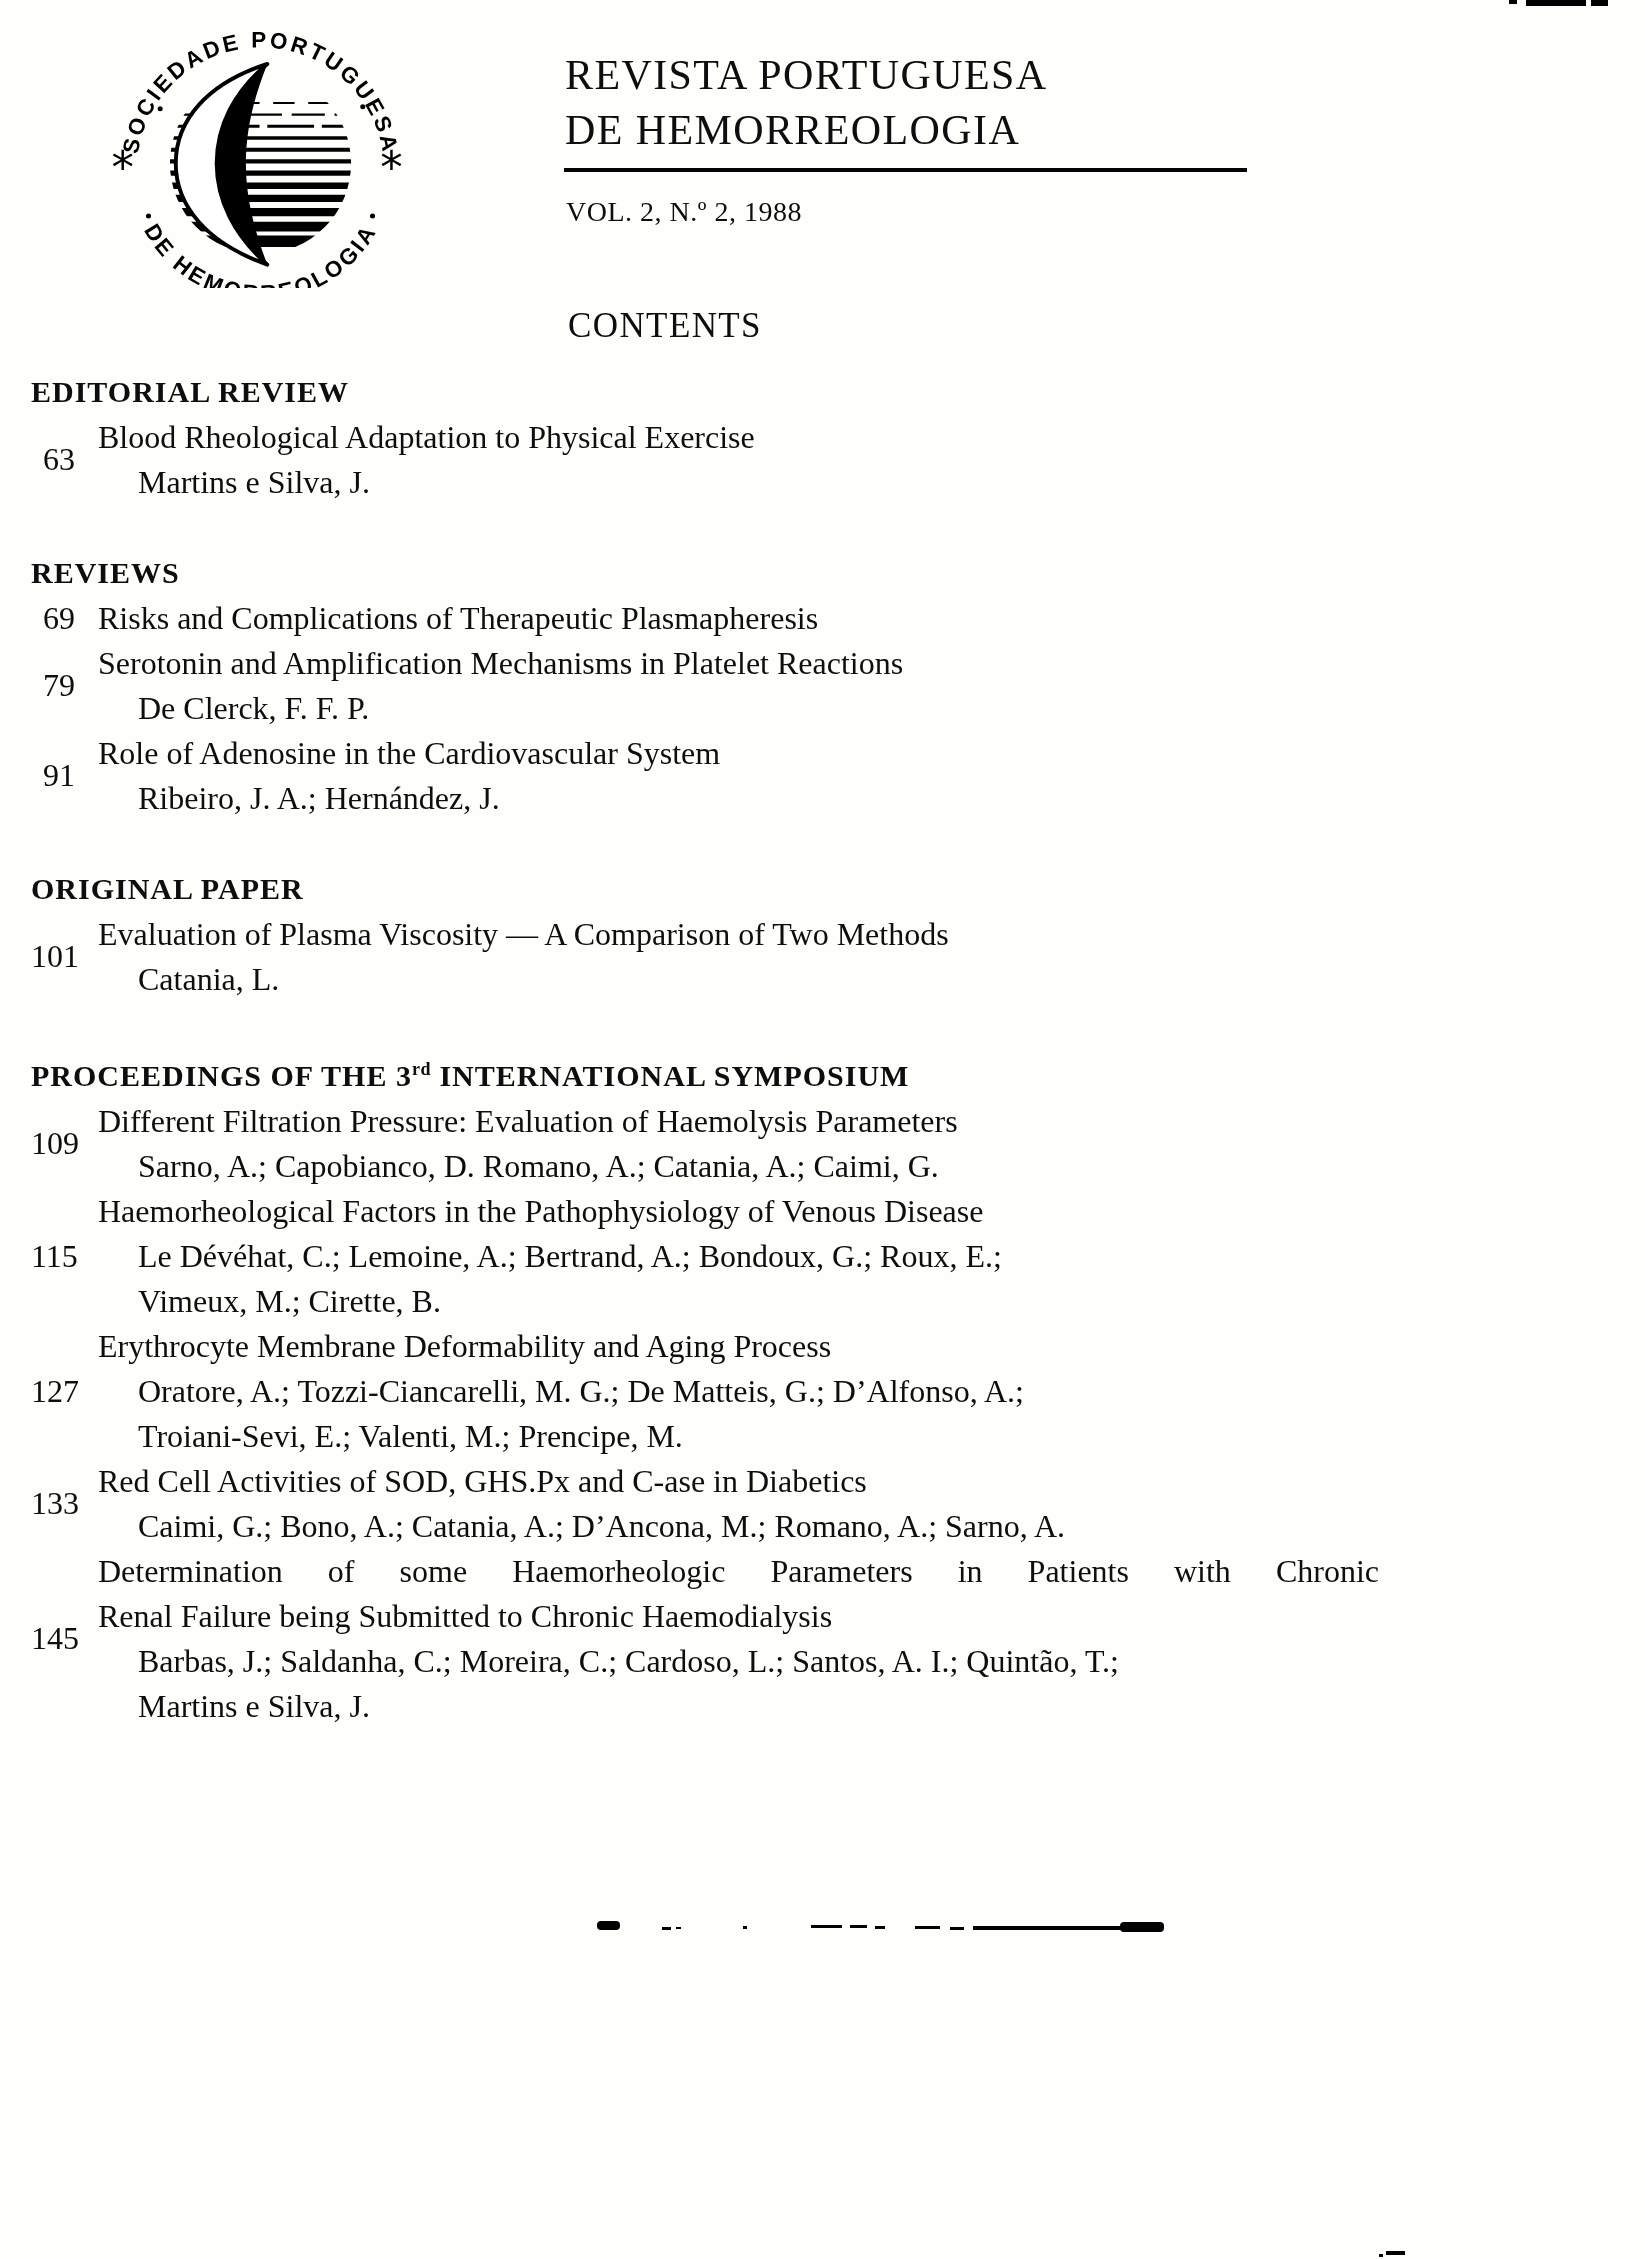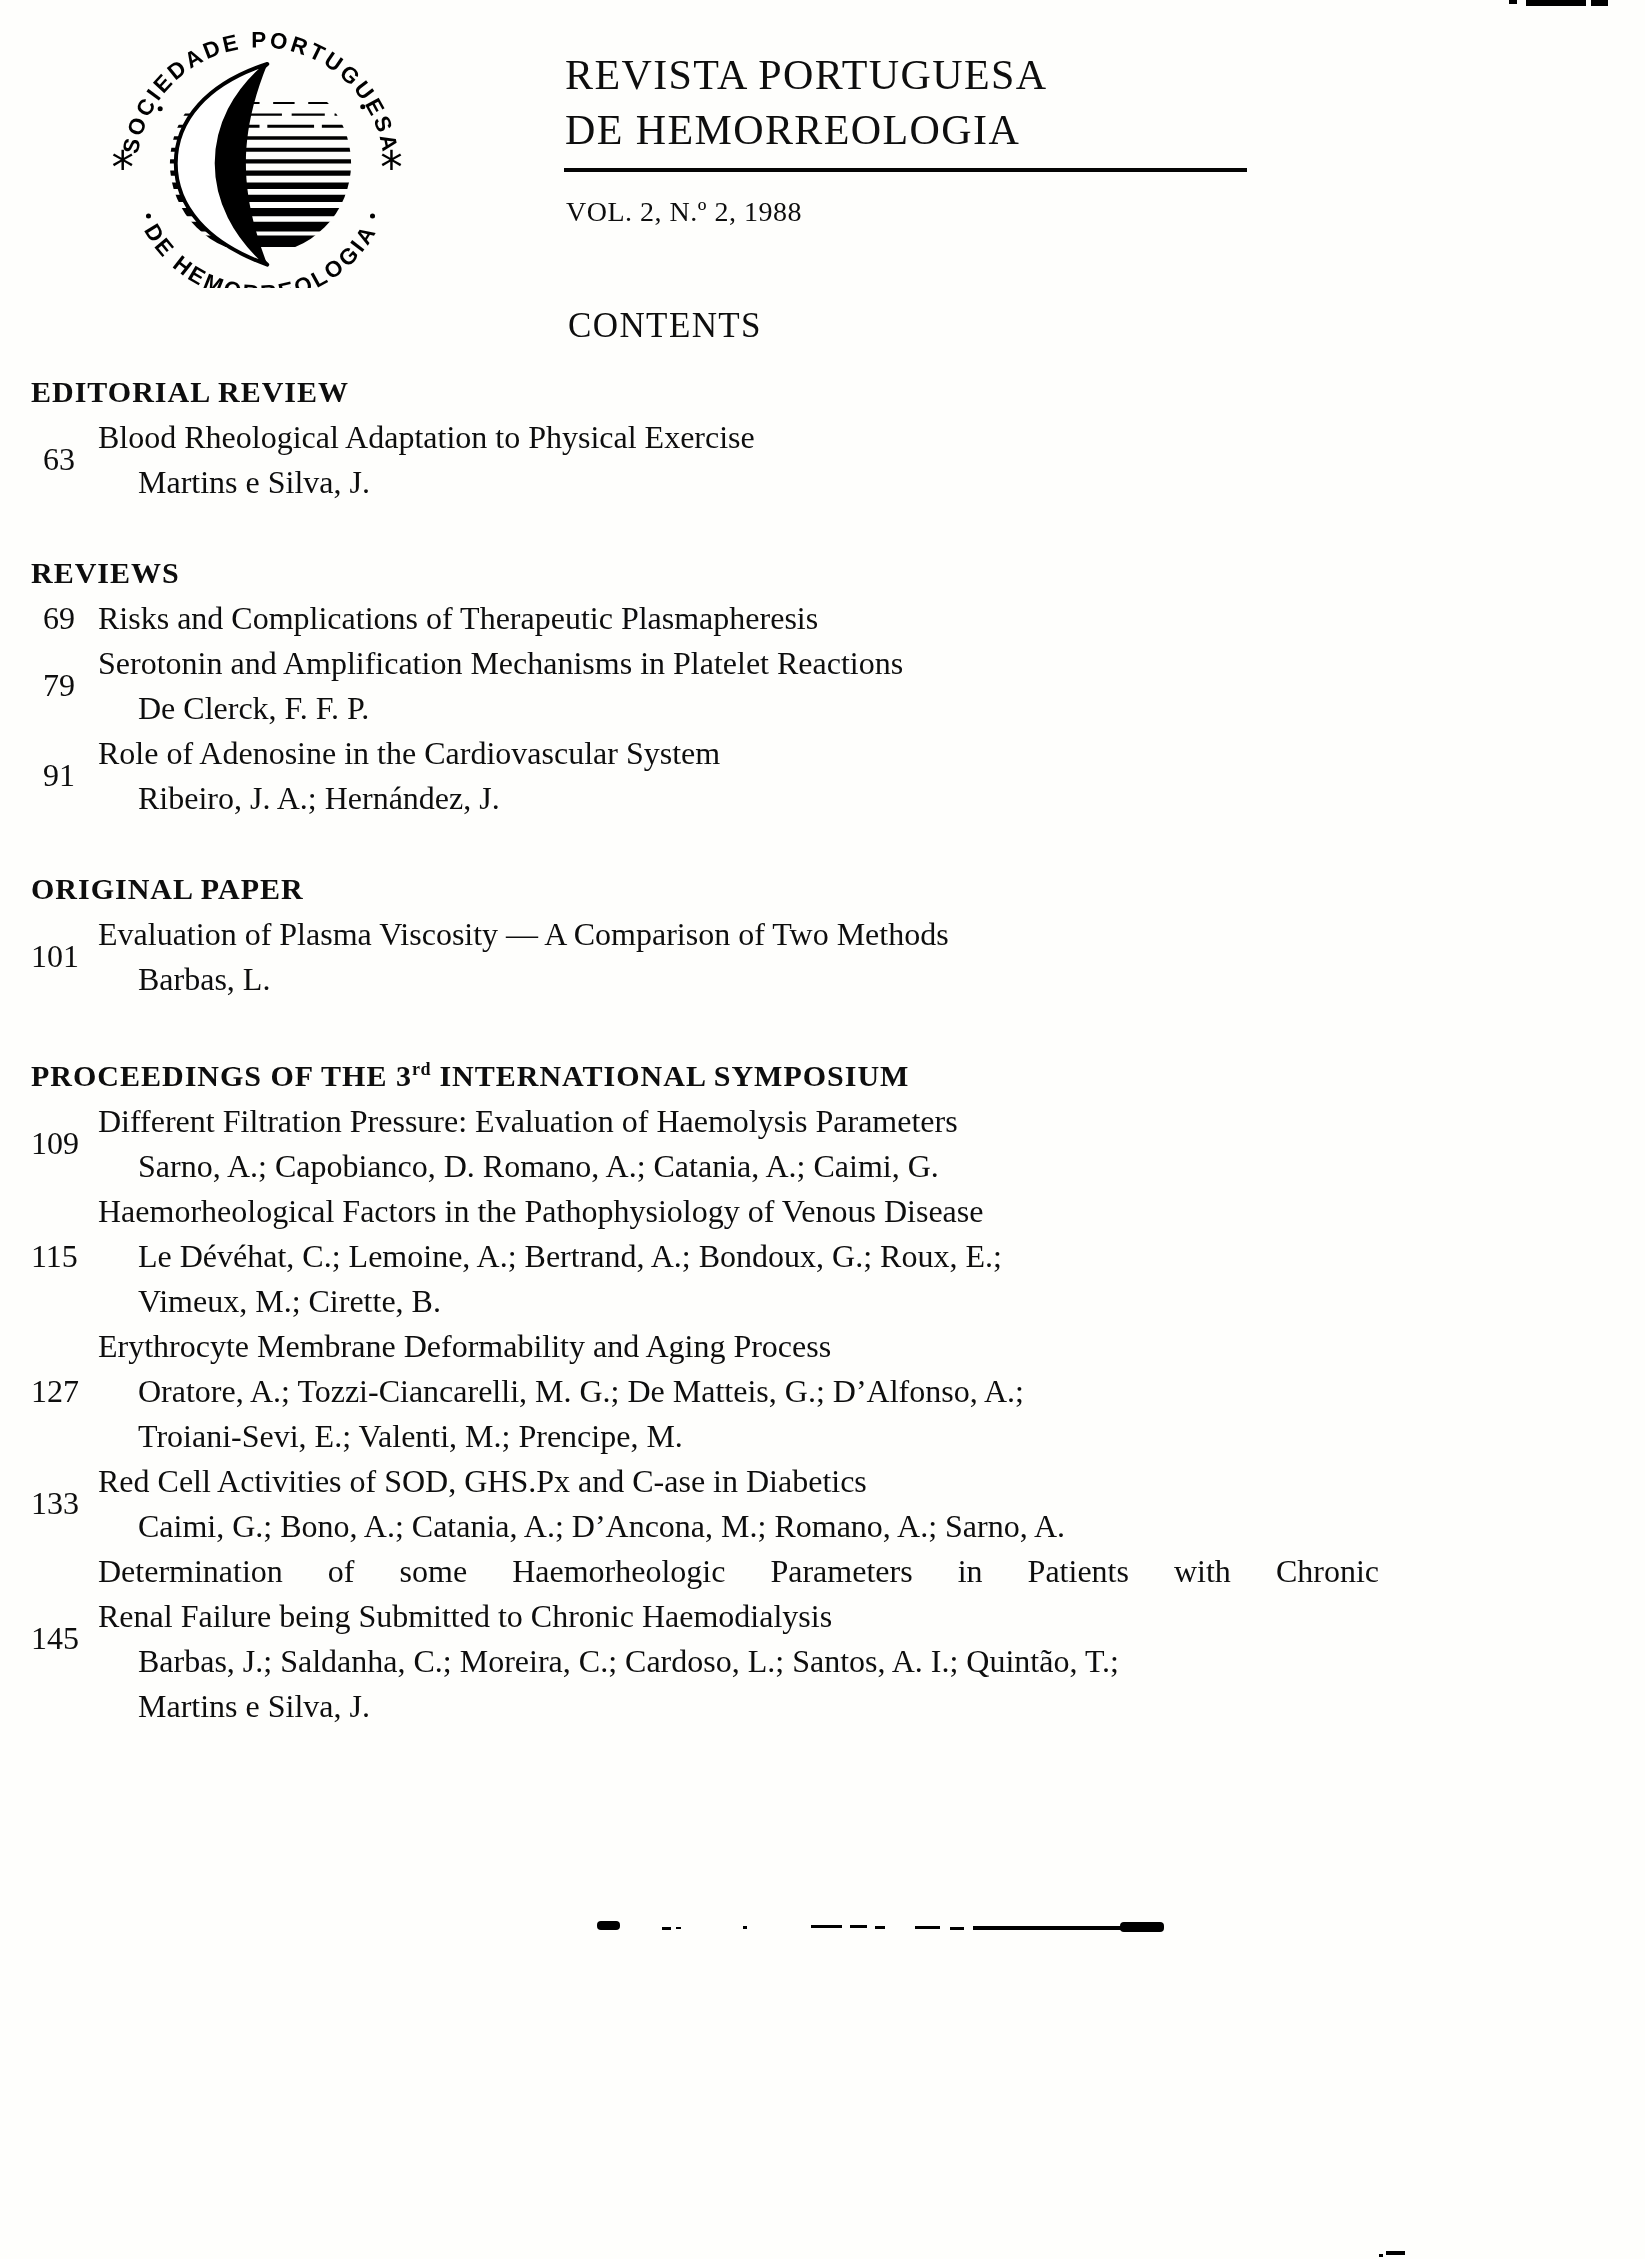"Barbas, L." div.a-line { text: Barbas -> Catania }
